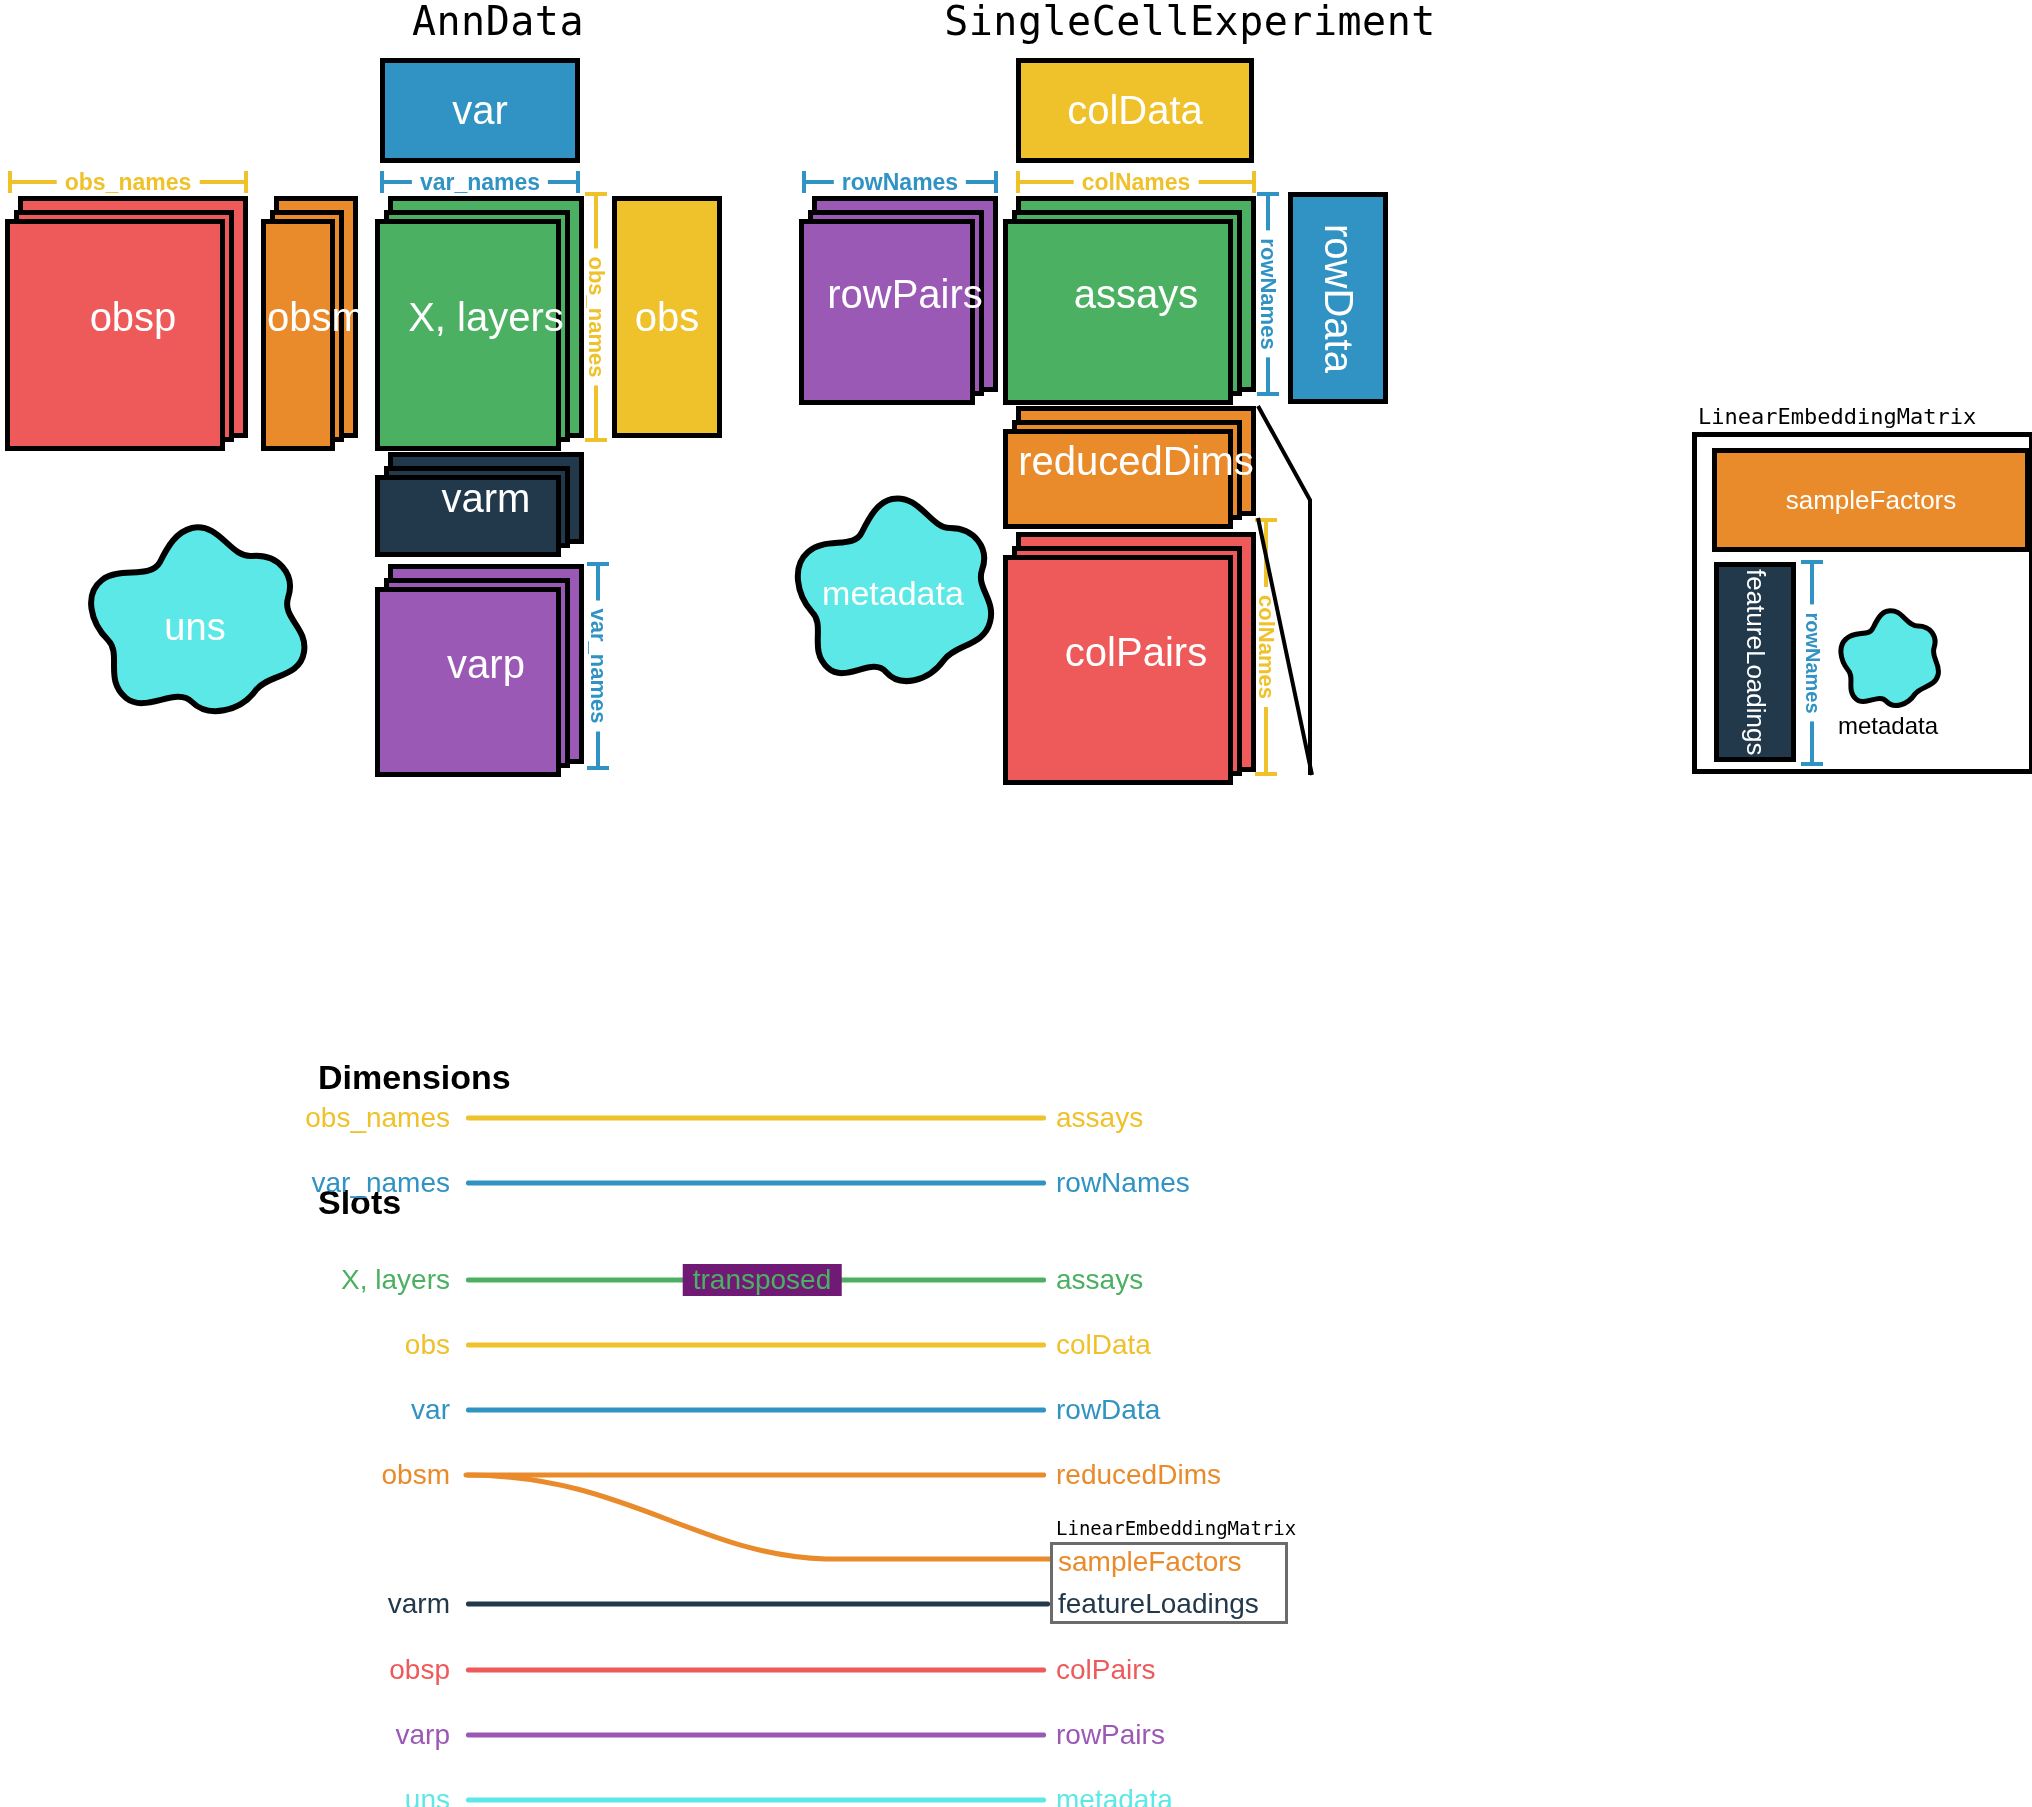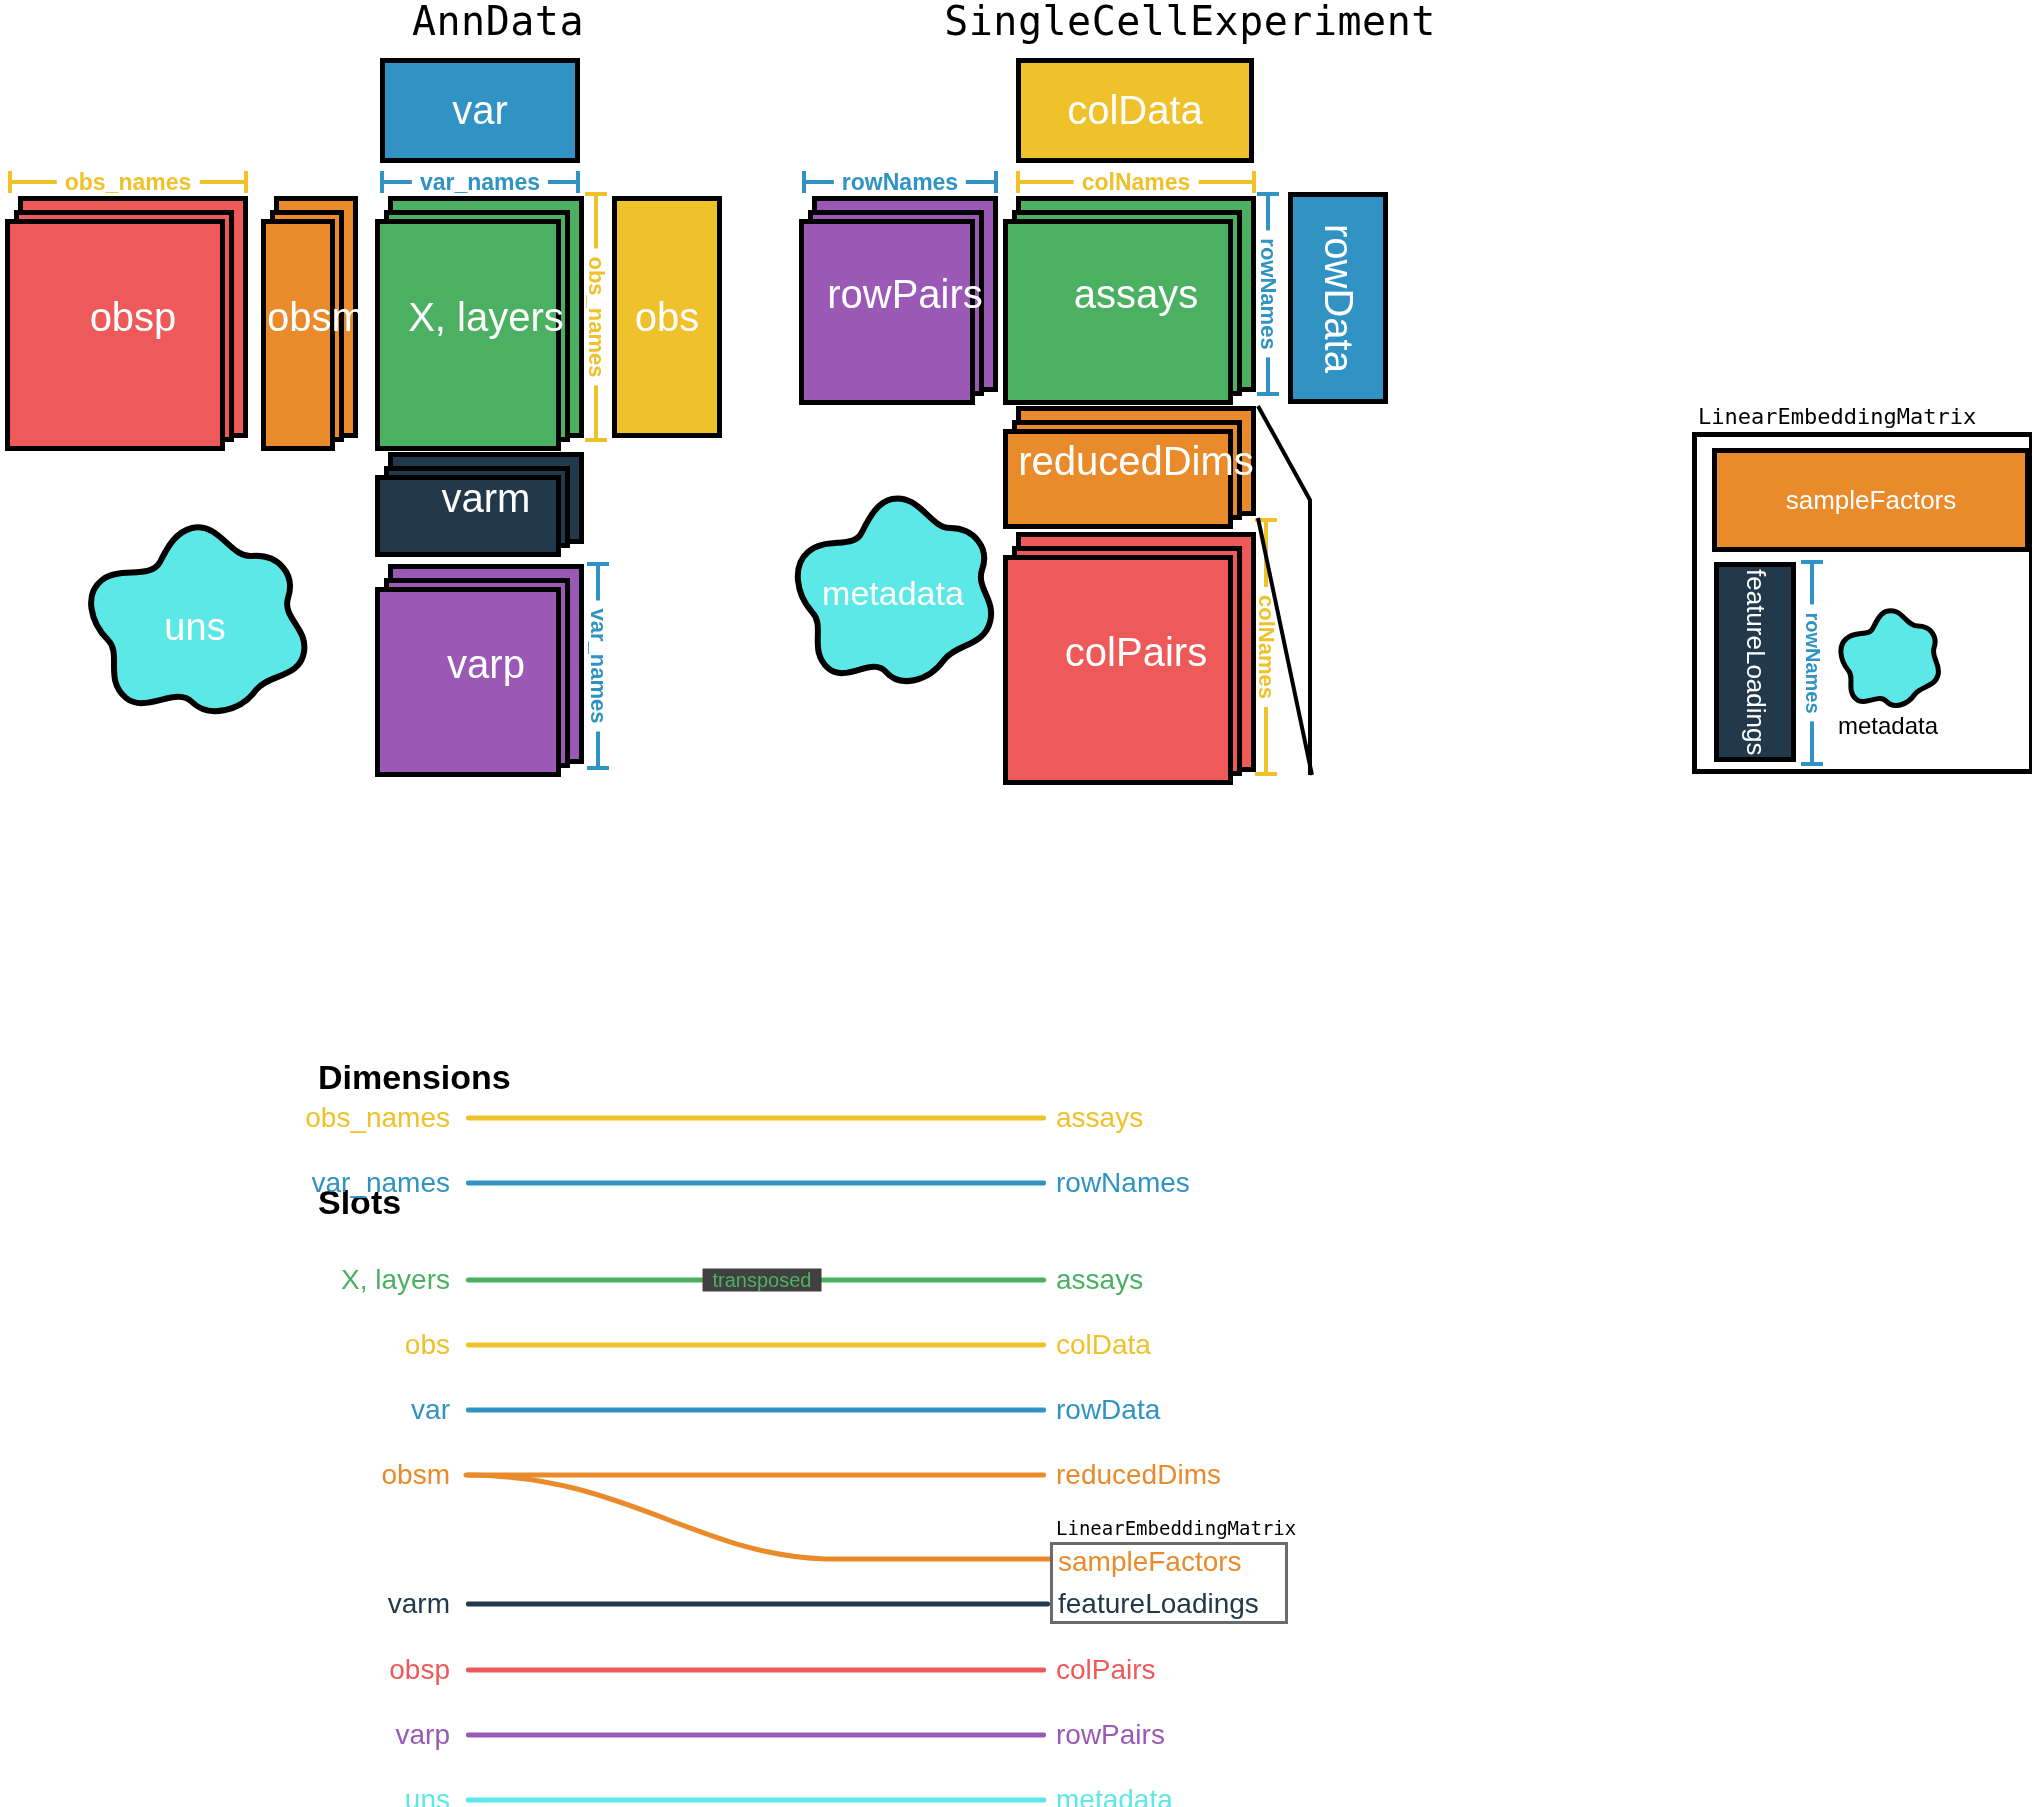"transposed" .mid-lbl { background: #404040 -> #701a75; font-size: 20px -> 28px }
